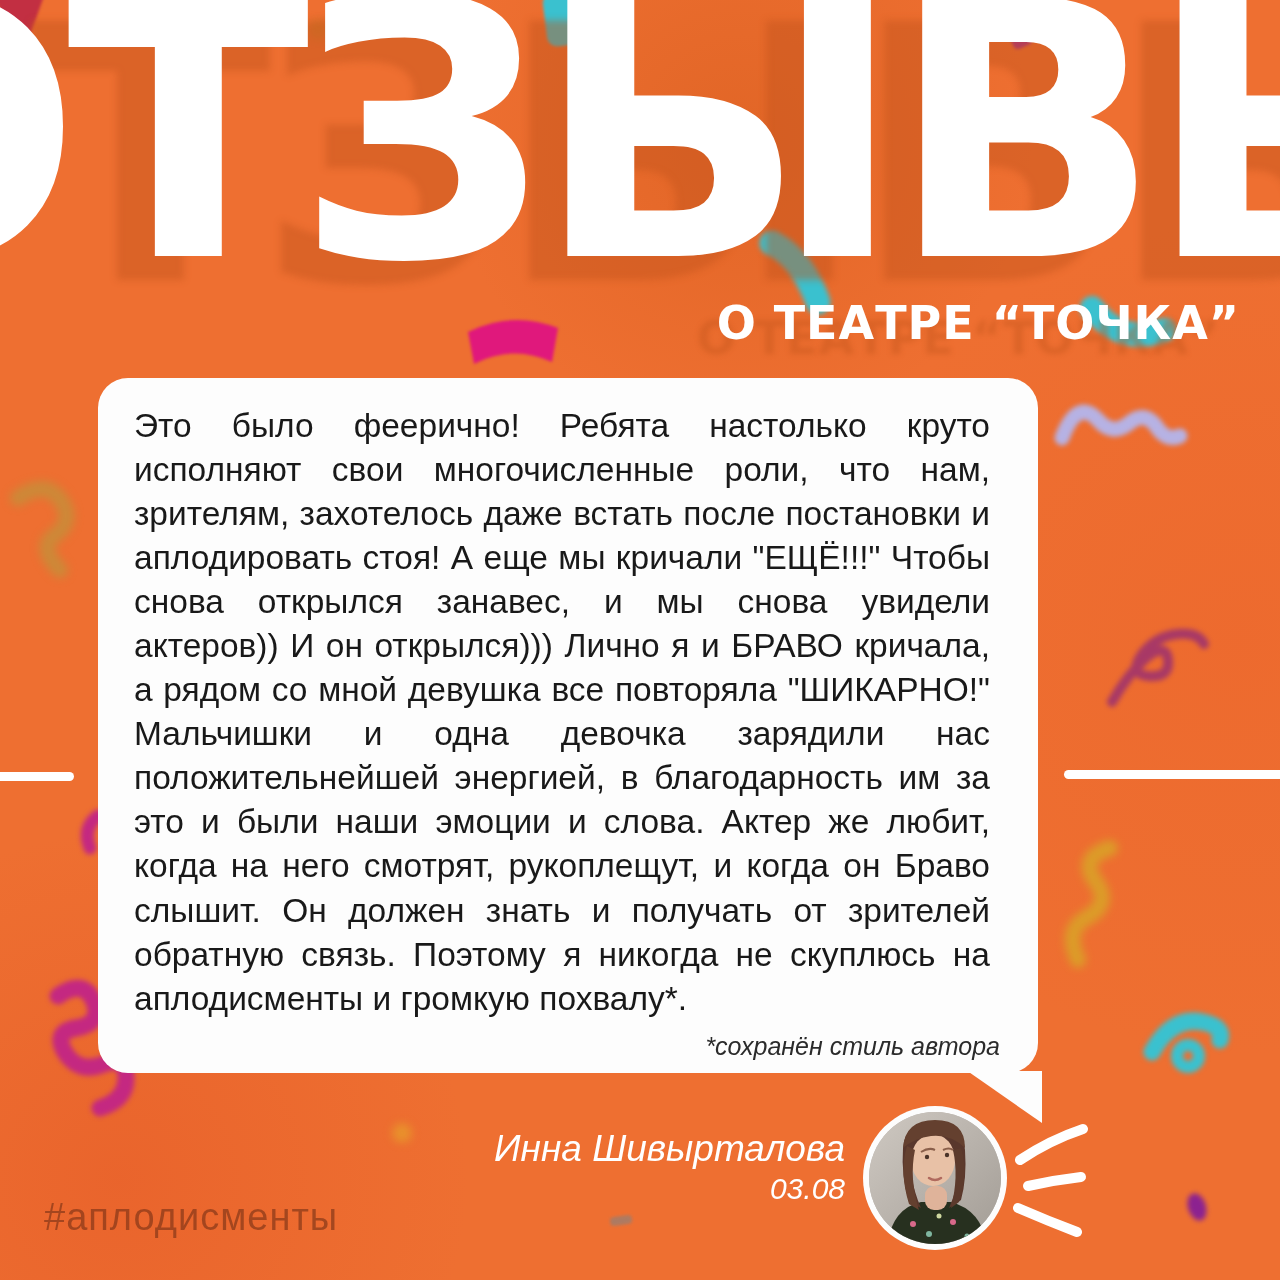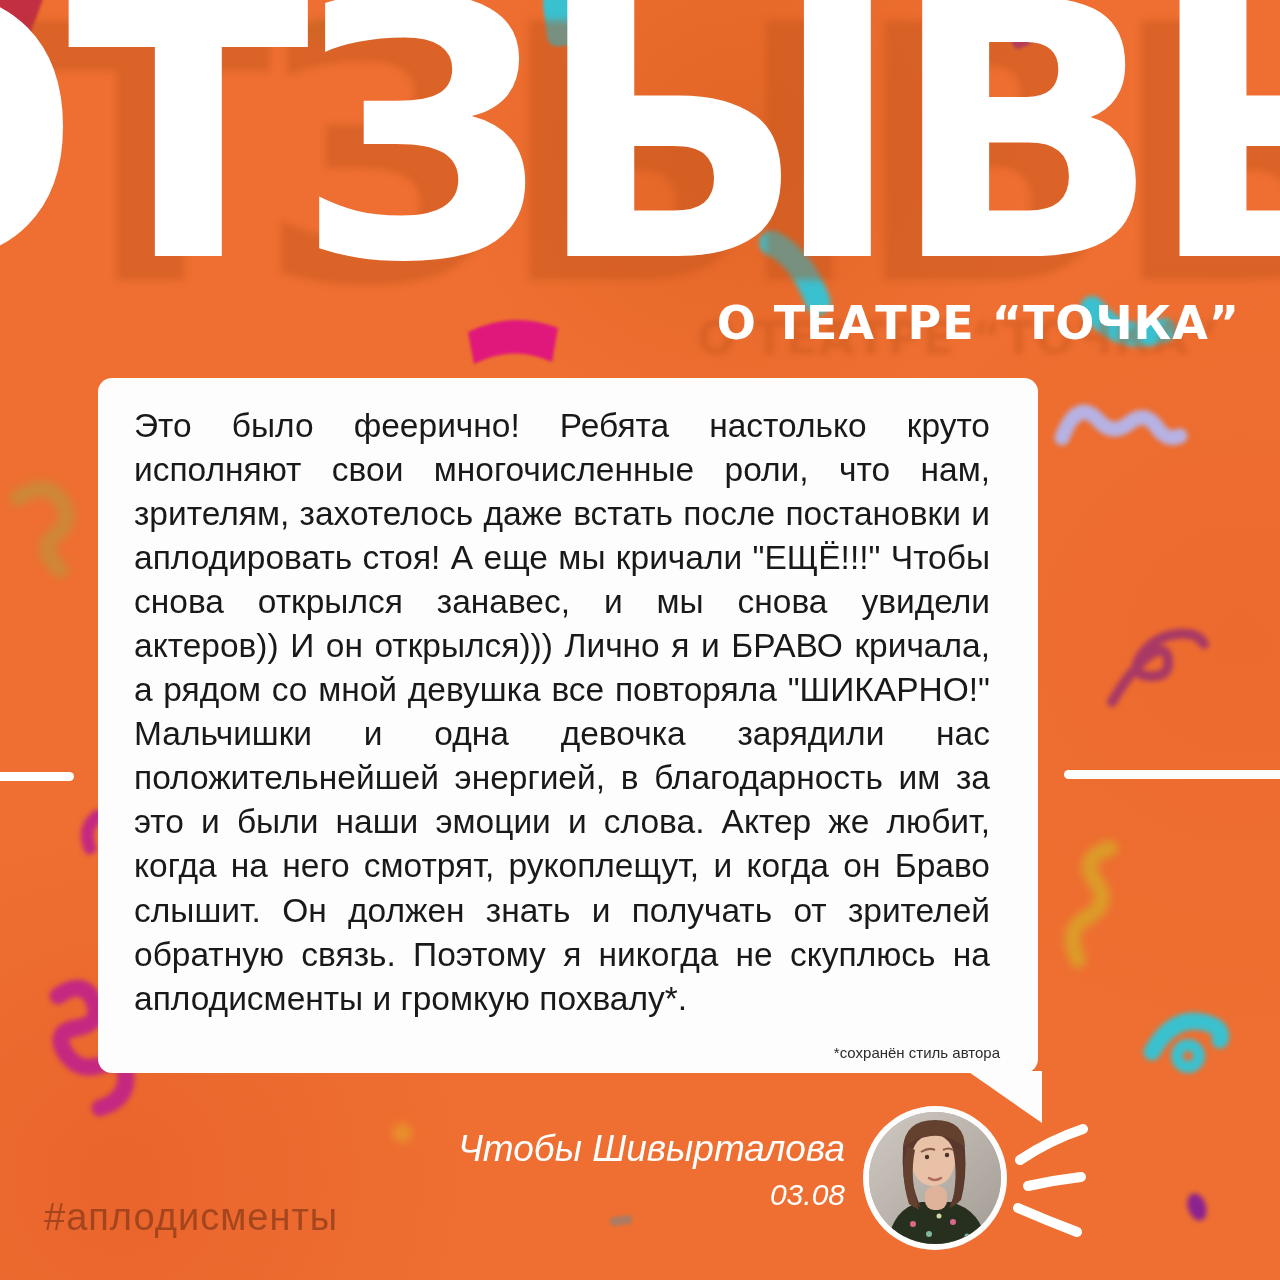"Это было феерично! Ребята настолько" #bubble { border-radius: 14px -> 30px }
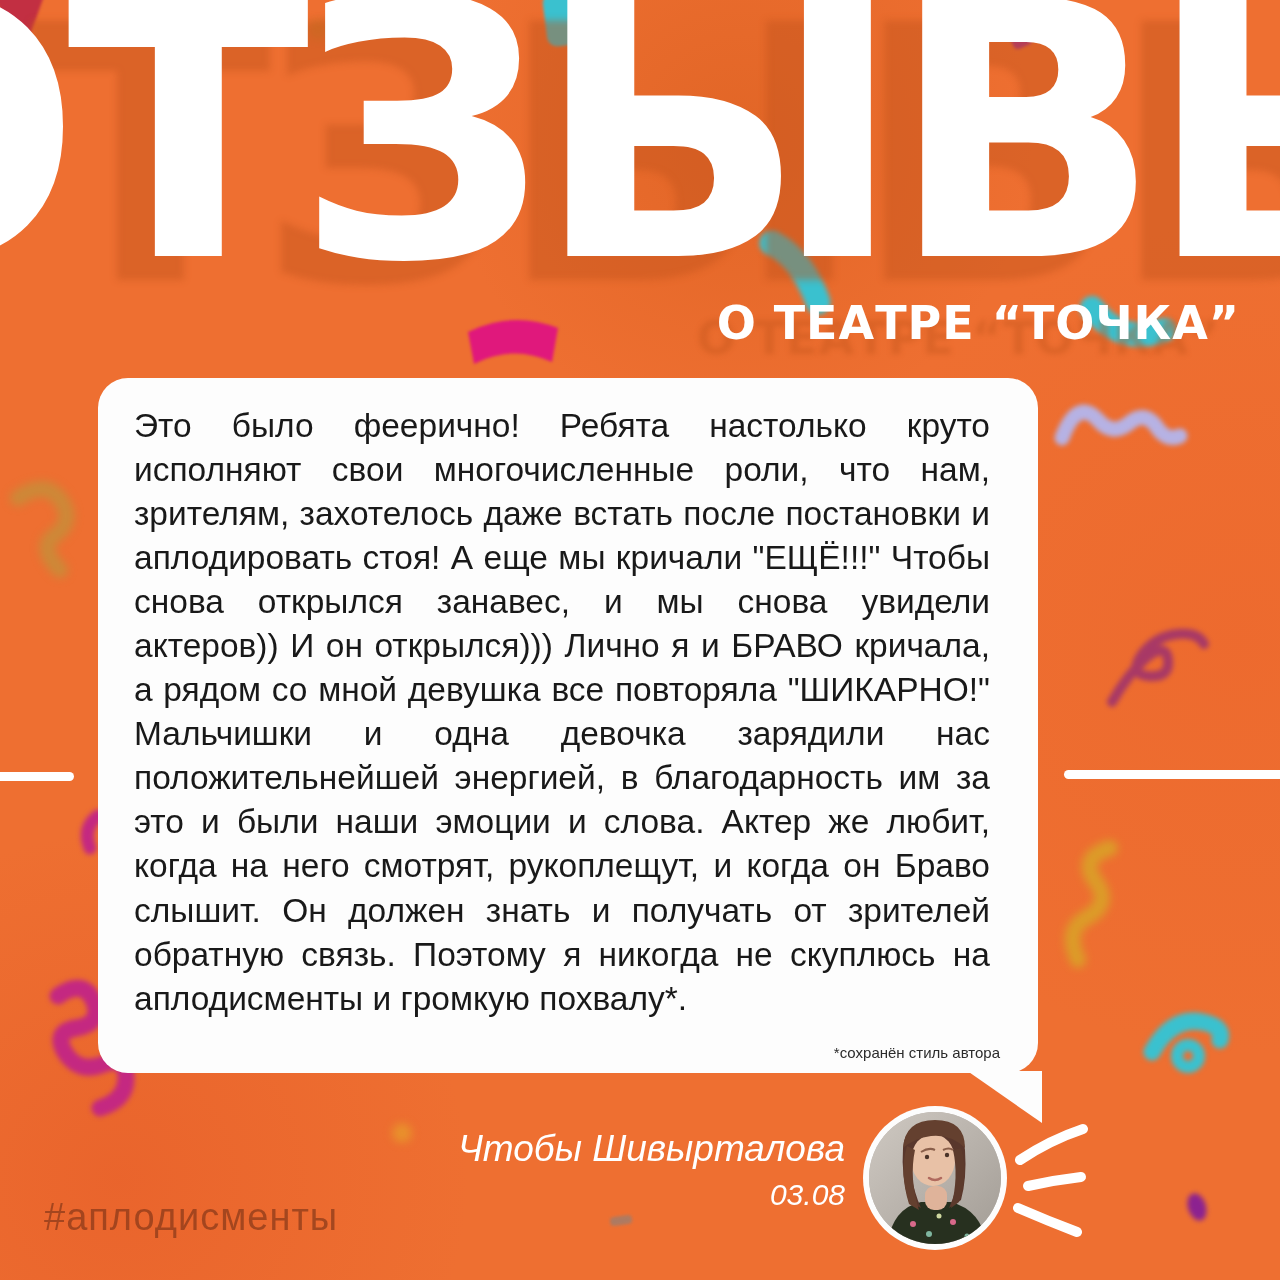"*сохранён стиль автора" #footnote { font-size: 15px -> 25px; font-style: none -> italic }
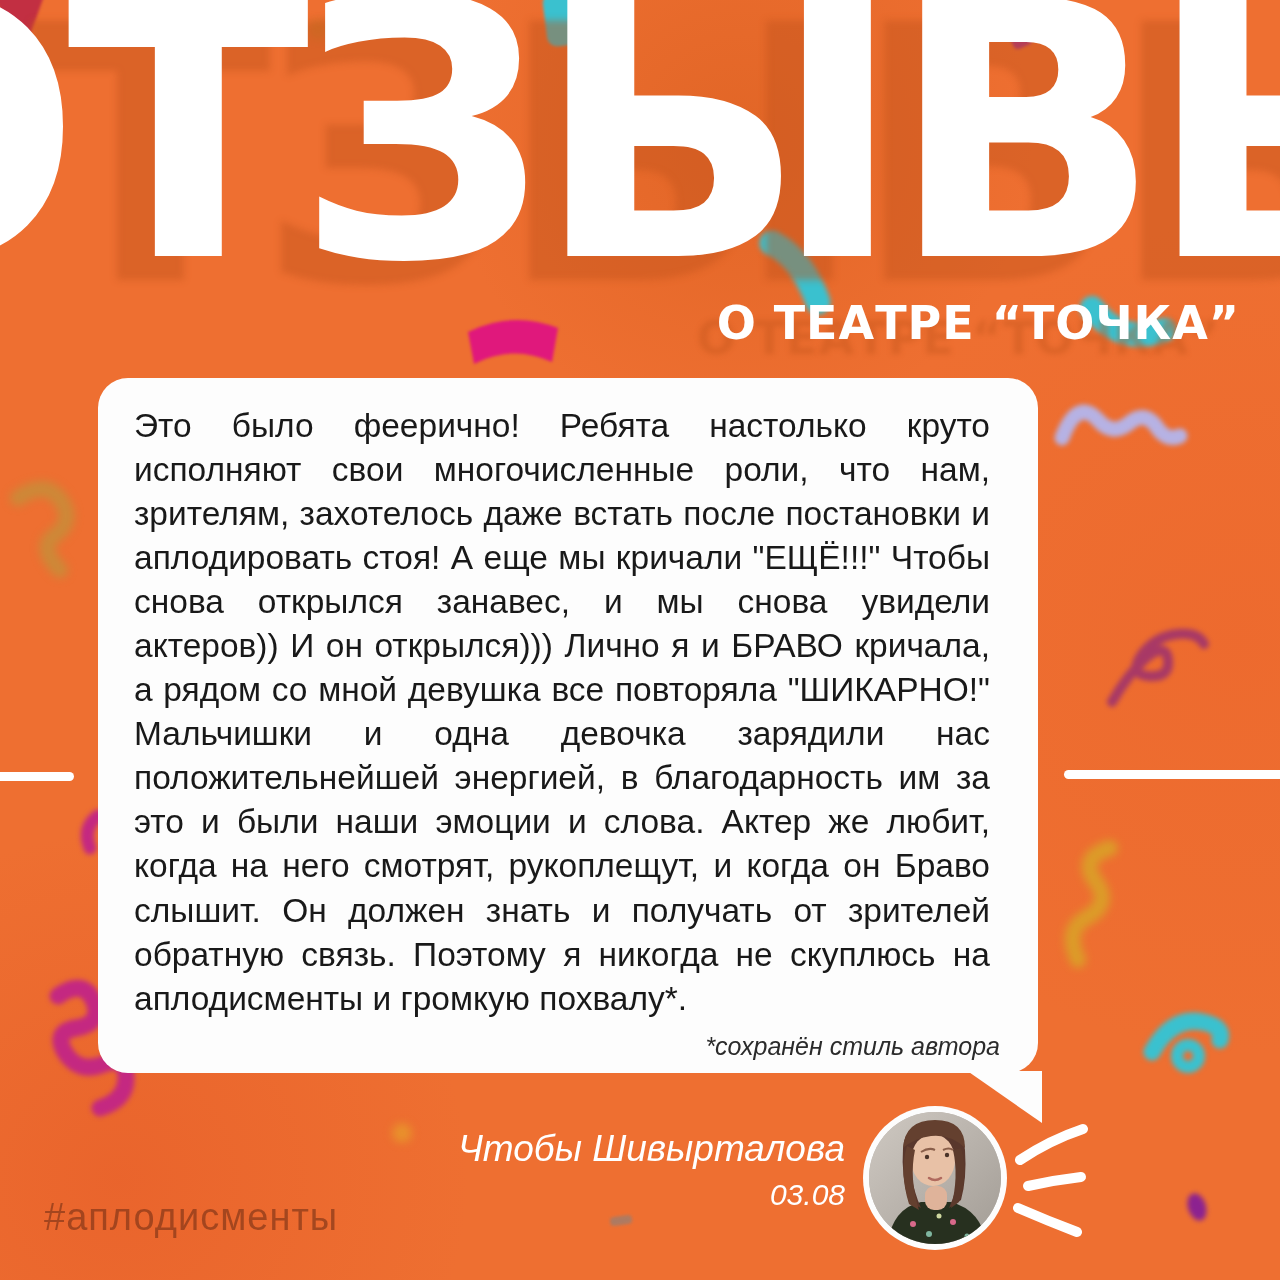"Чтобы Шивырталова" div { text: Чтобы -> Инна }
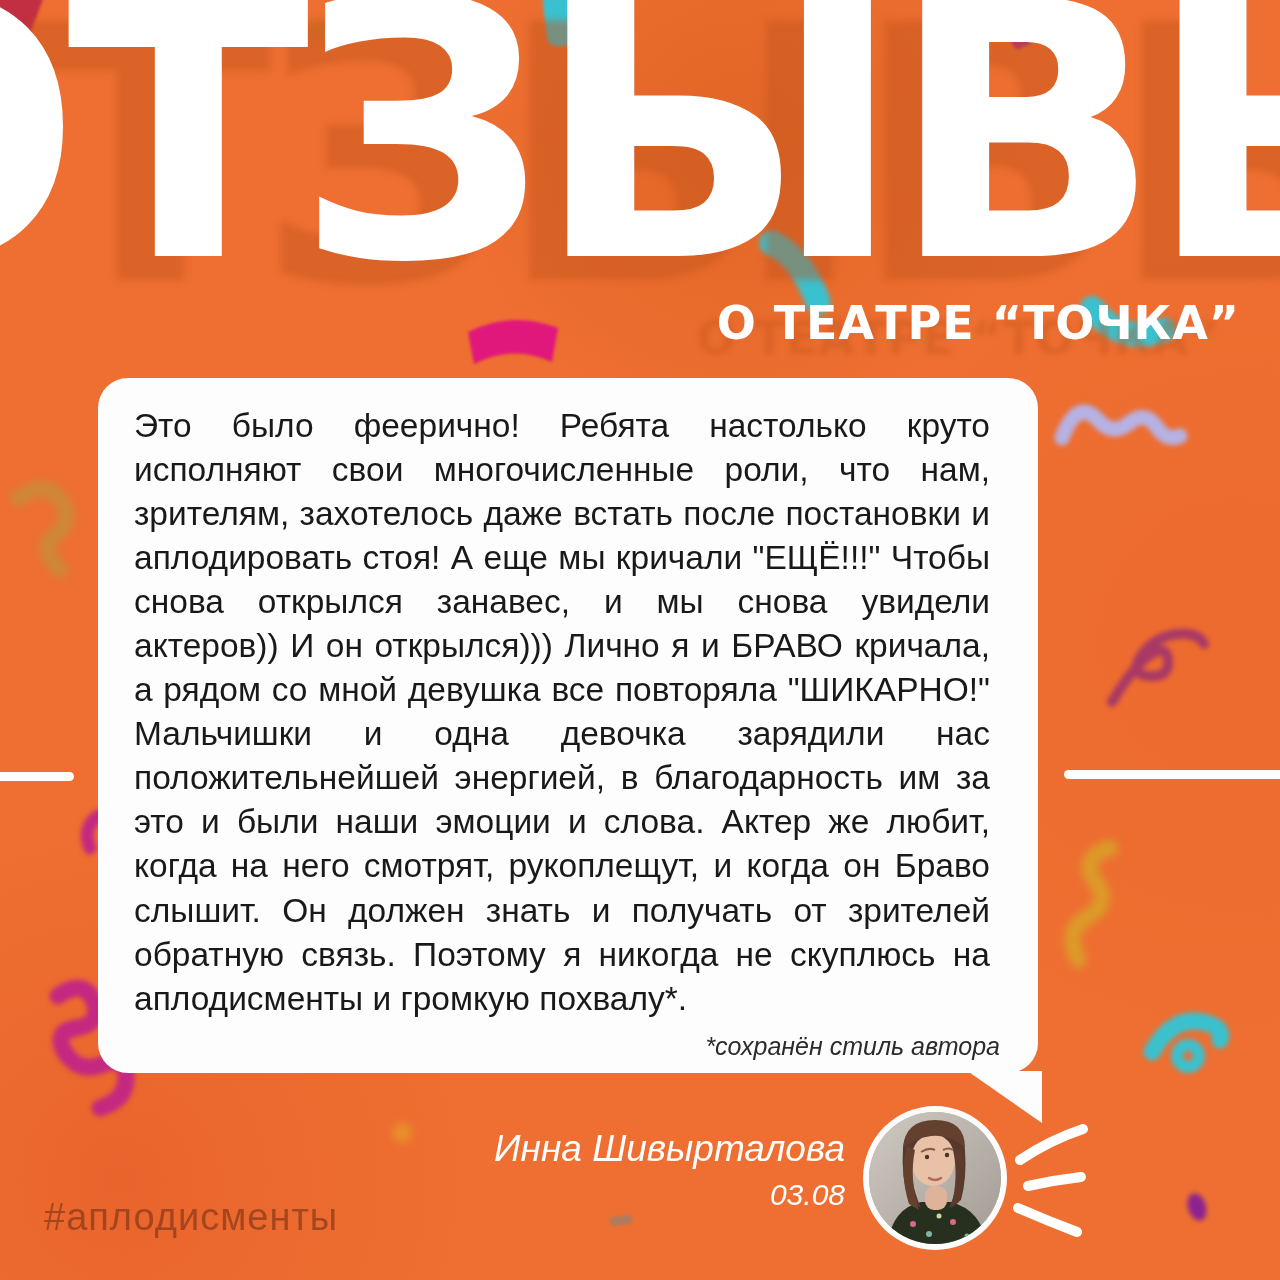"03.08" #post-date { margin-top: 6px -> none }
